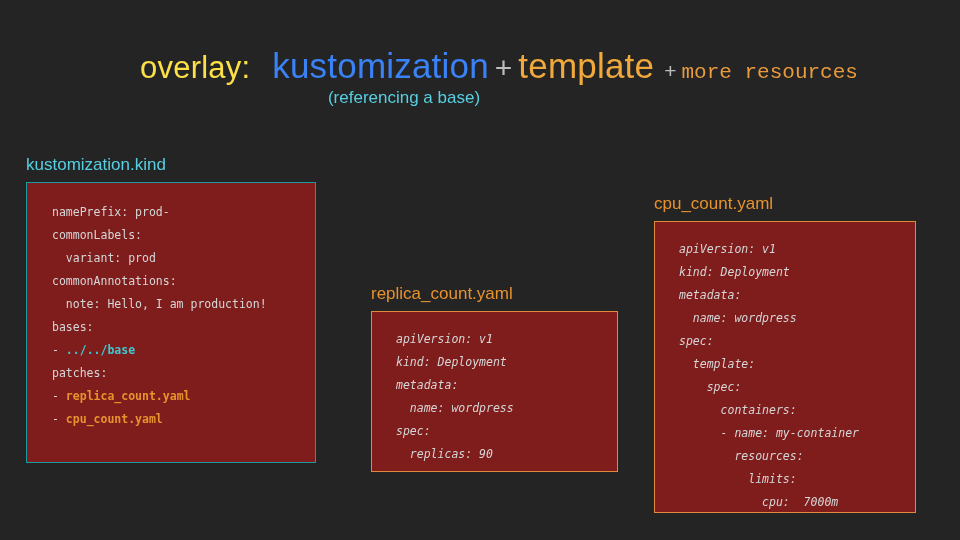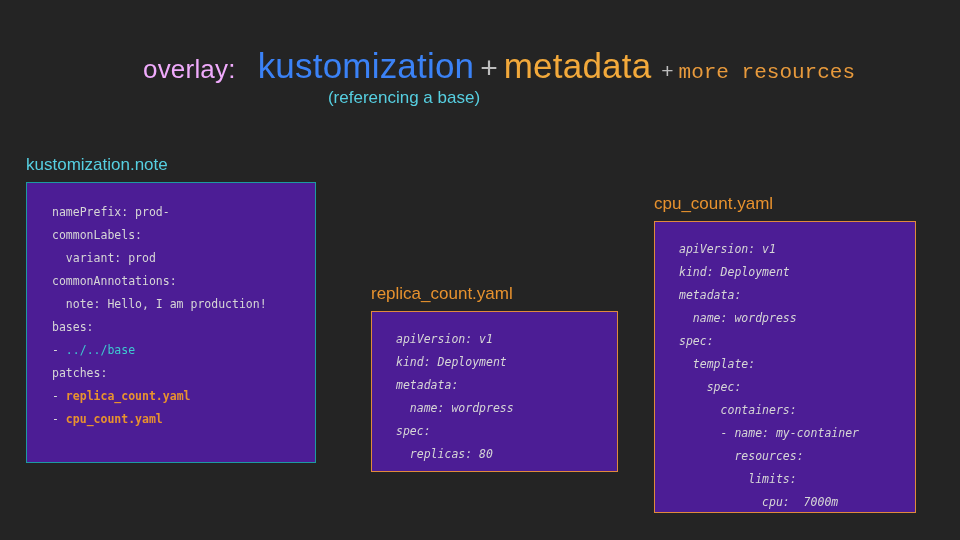"overlay:" .t-overlay { color: #f0abfc -> #fde047; font-size: 26px -> 31px }
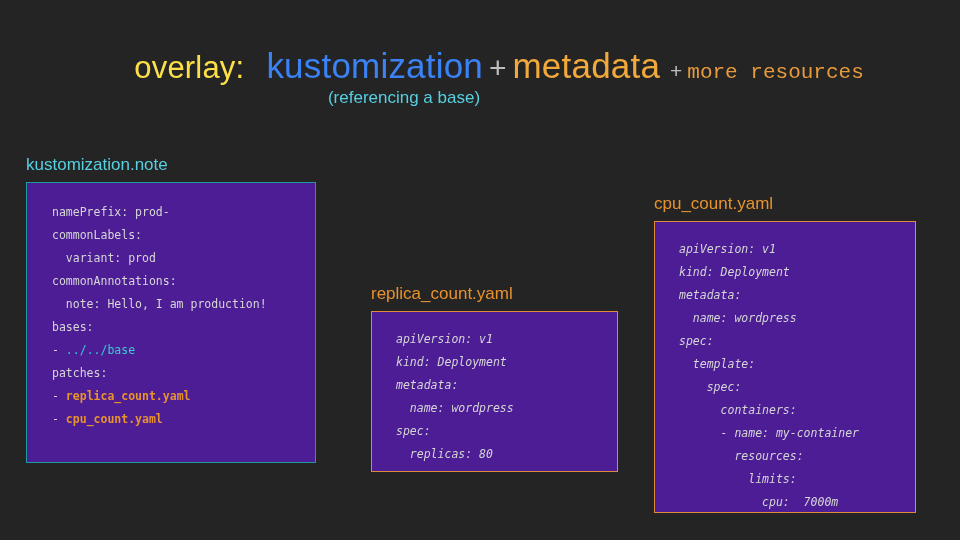"metadata" span.t-patches { text: metadata -> template }
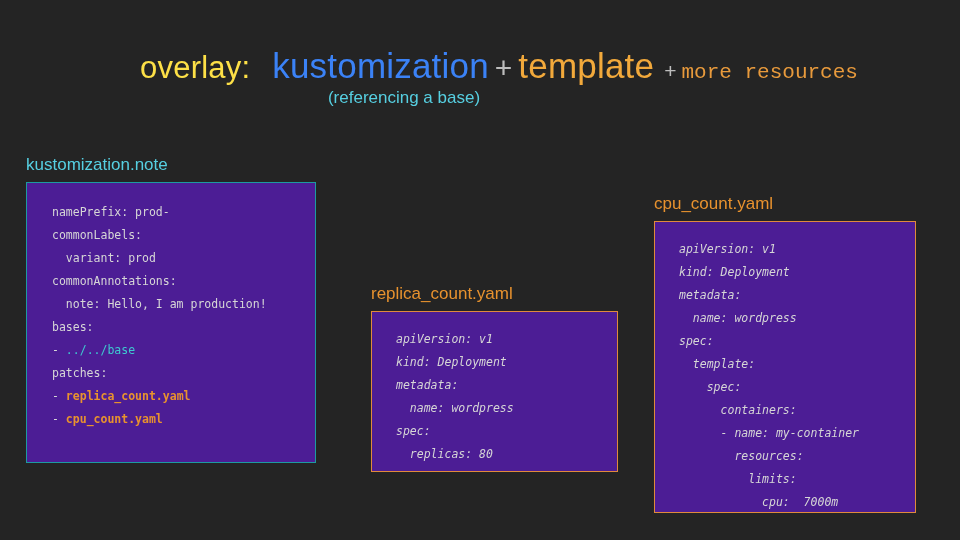"kustomization.note" div.card-label { text: kustomization.note -> kustomization.kind }
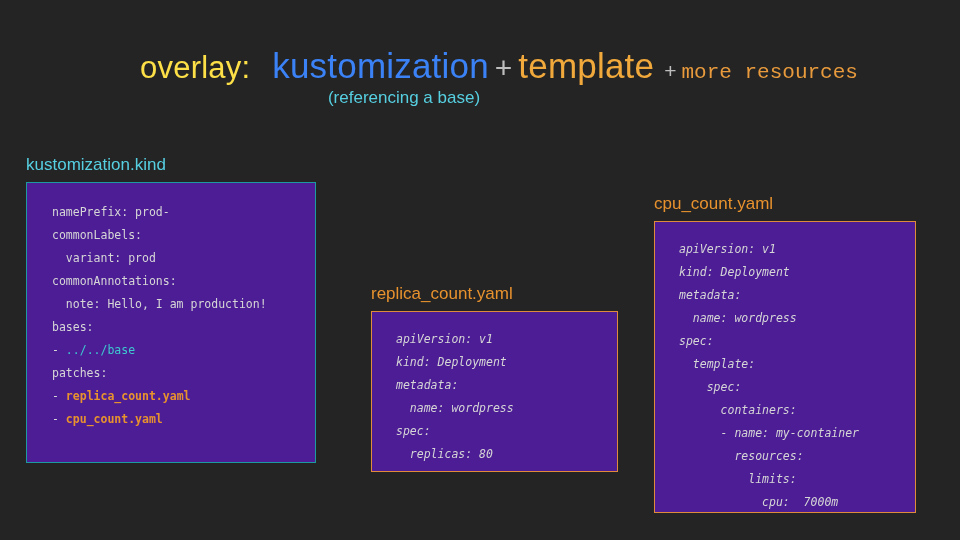"namePrefix: prod-" .card-box { background: #4c1d95 -> #7f1d1d }
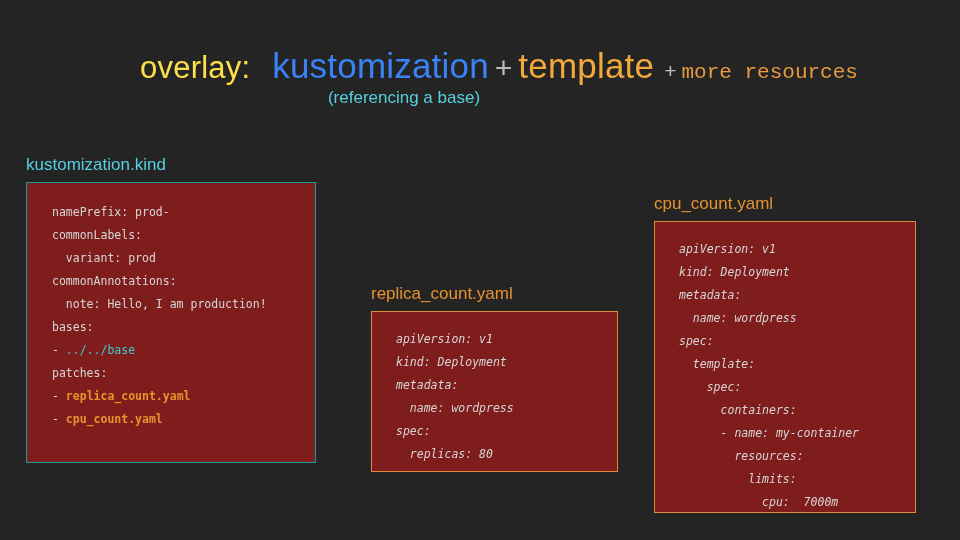"../../base" .code .tok-cyan { font-weight: normal -> bold }
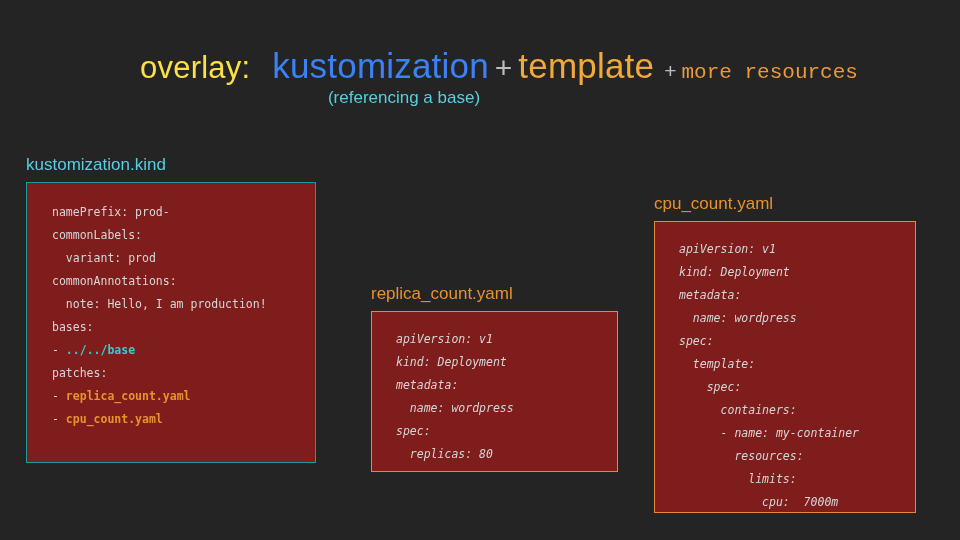"replicas: 80" span { text: 80 -> 90 }
